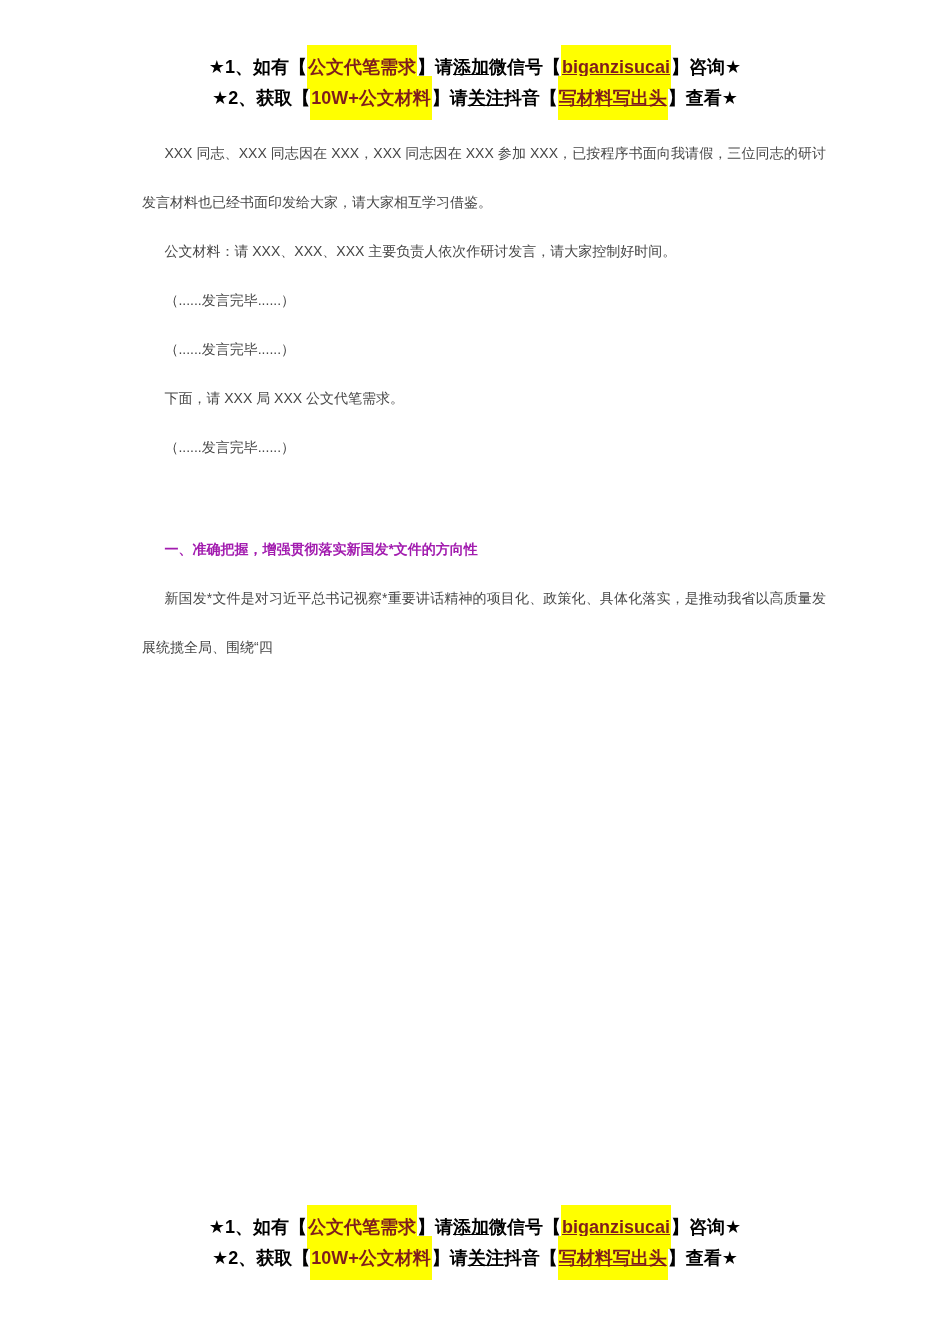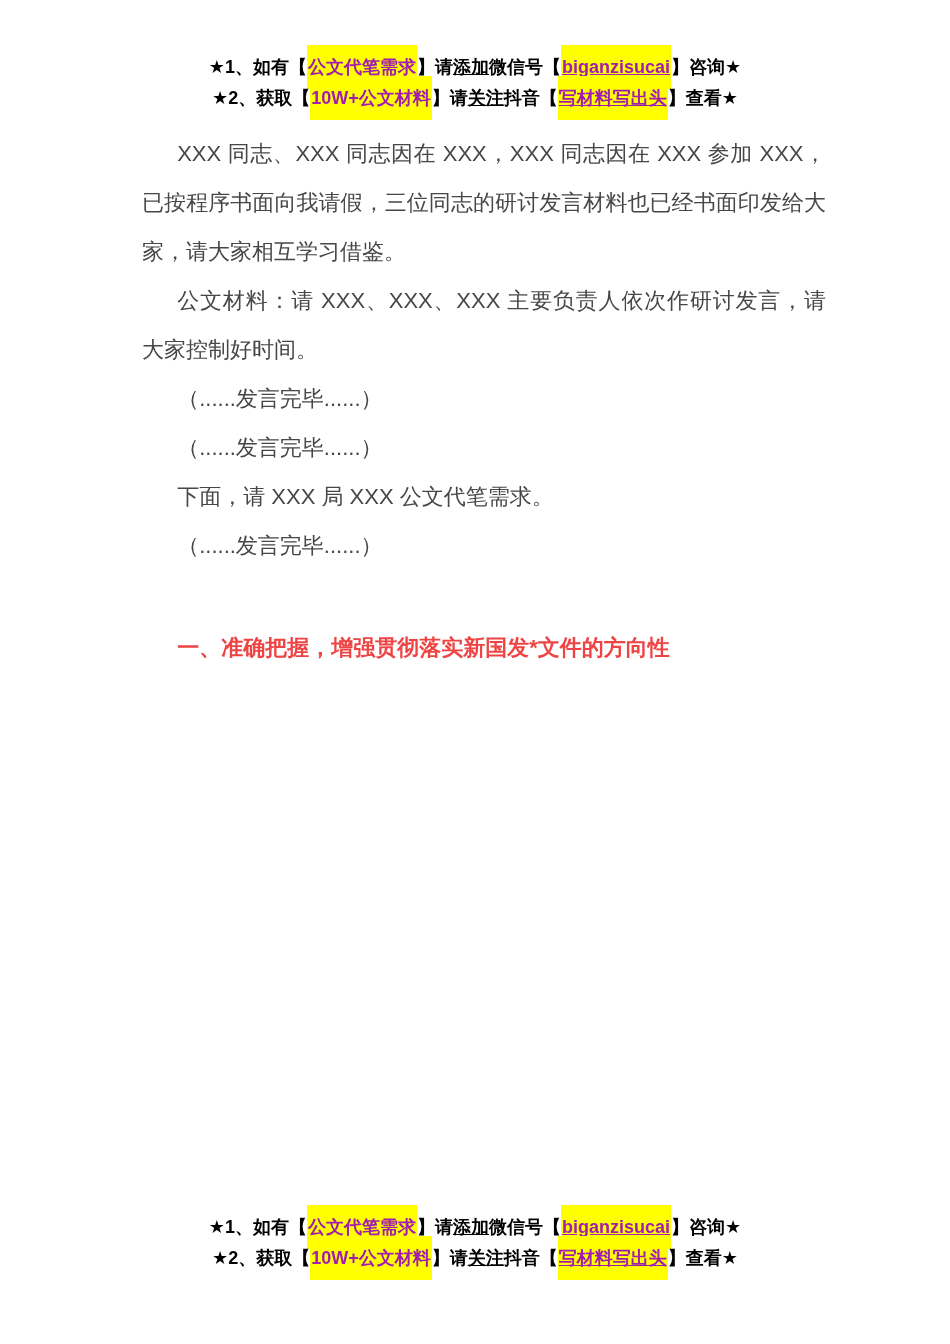"公文代笔需求" .hl { color: #a21caf -> #7f1d1d }
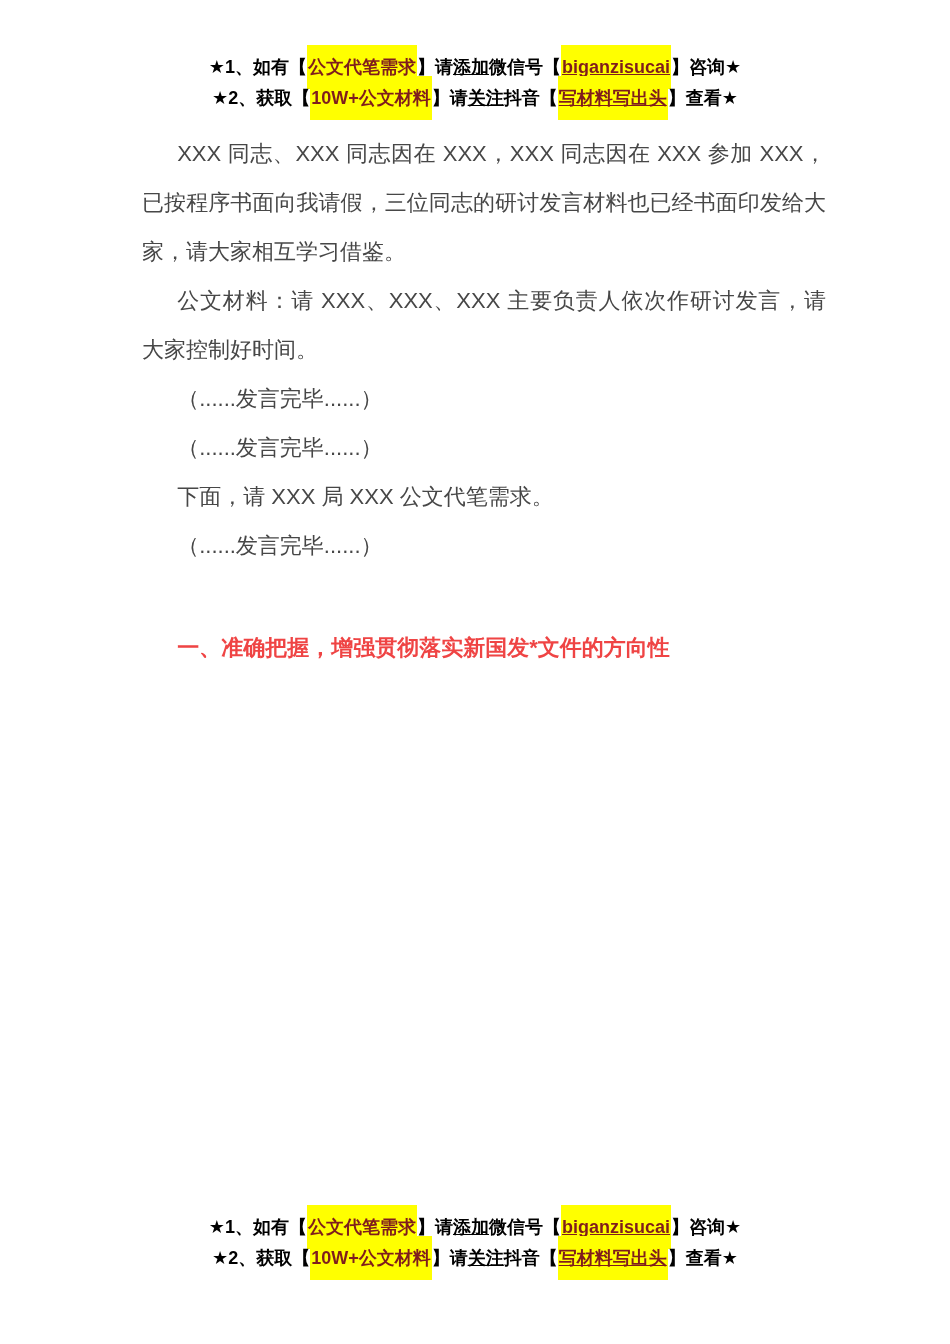"XXX 同志、XXX 同志因在 XXX，XXX 同志因在" .doc { font-size: 22px -> 14px }
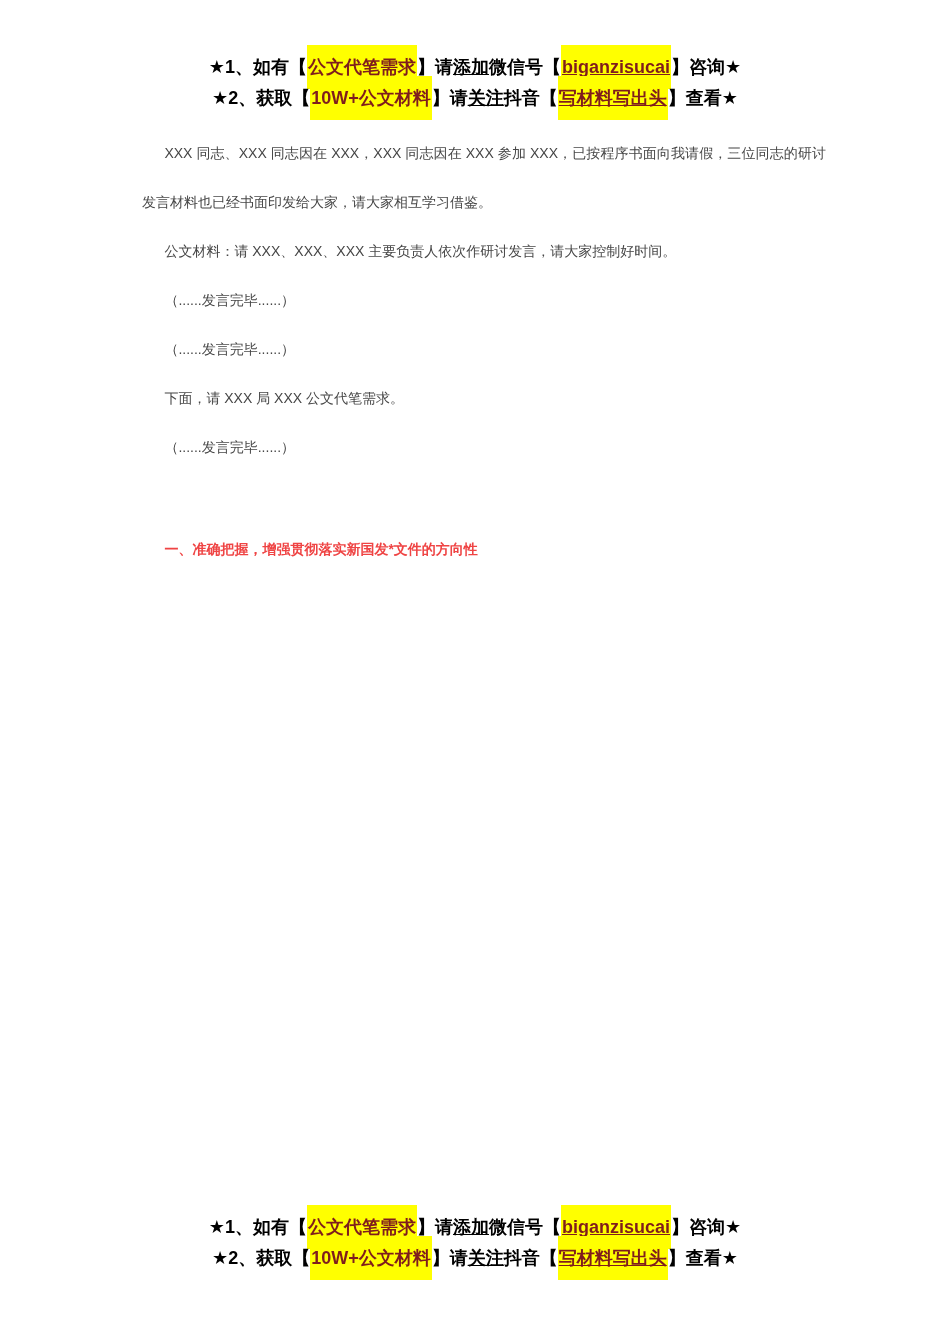"一、准确把握，增强贯彻落实新国发*文件的方向性" .doc p.heading { color: #ef4444 -> #a21caf }
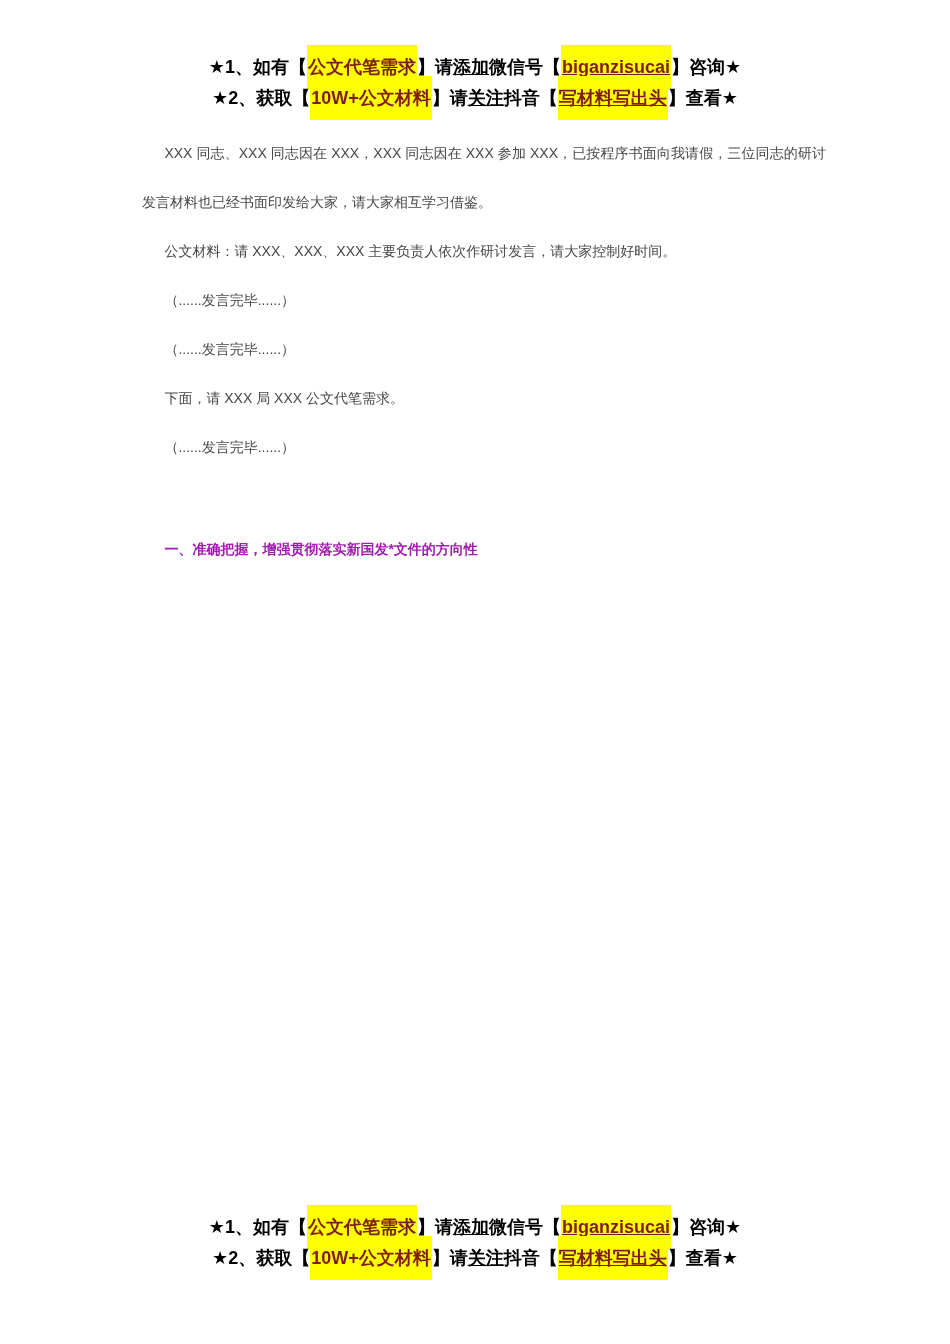"新国发*文件是对习近平总书记视察*重要讲话精神的项目化、政策化、具体化落实，是推" p.body { html: none -> <p>新国发*文件是对习近平总书记视察*重要讲话精神的项目化、政策化、具体化落实，是推动我省以高质量发展统揽全局、围绕“四</p> }
